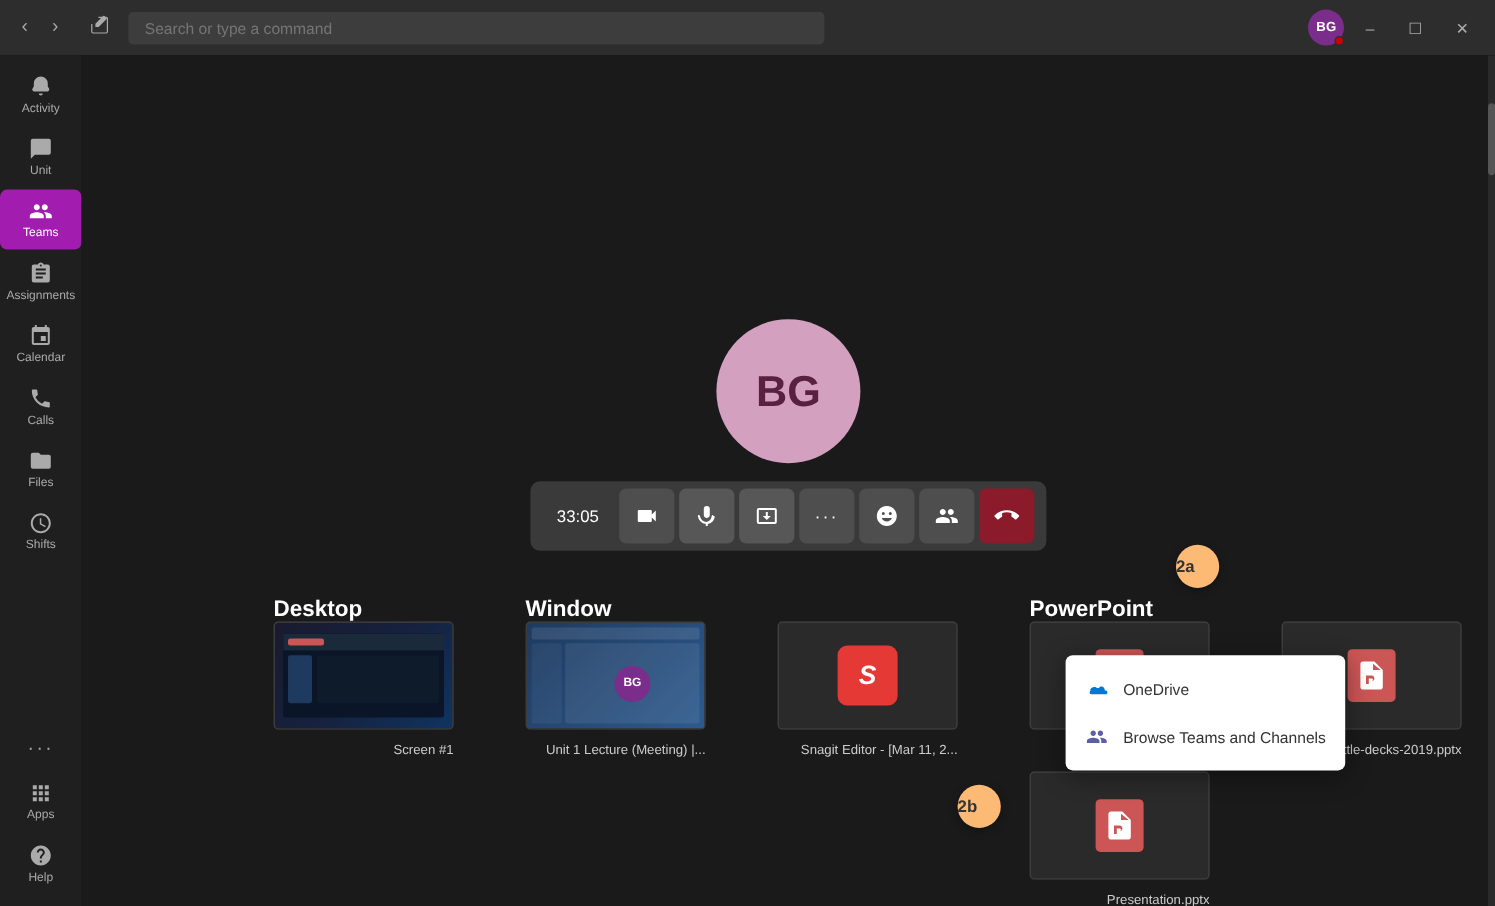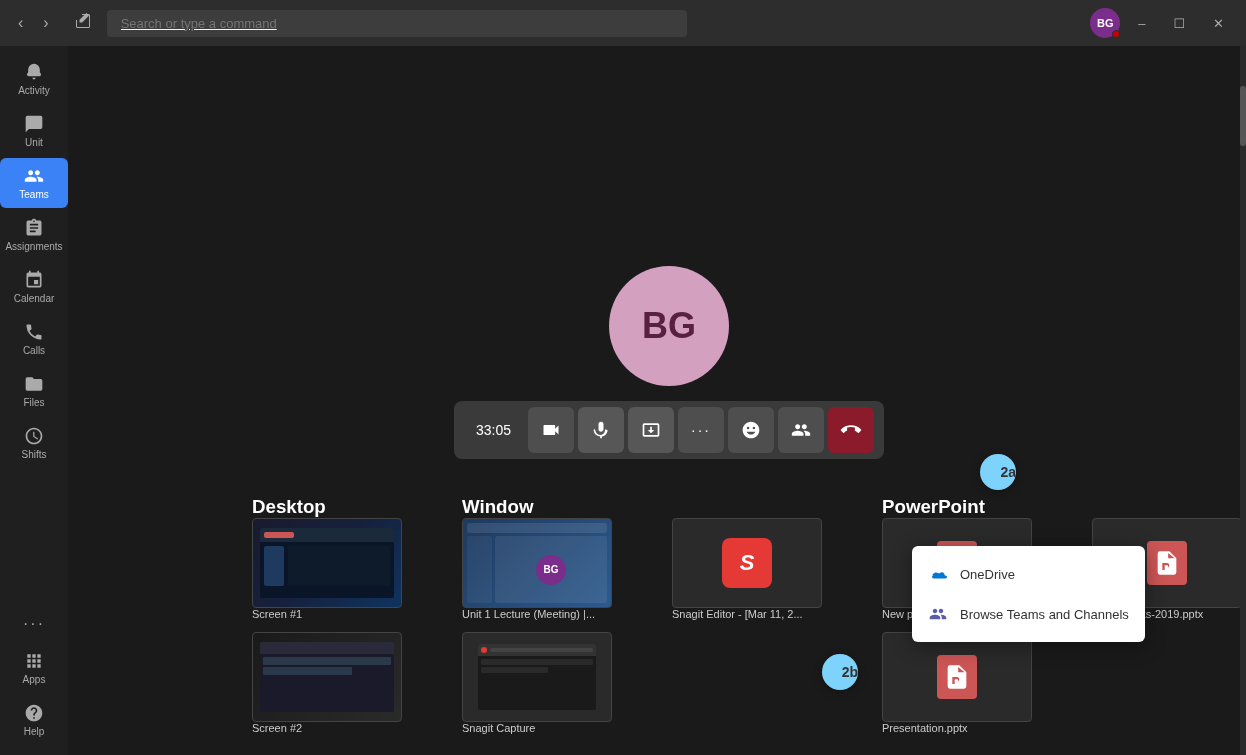"Search or type a command" .search-bar { text-decoration: underline -> none }
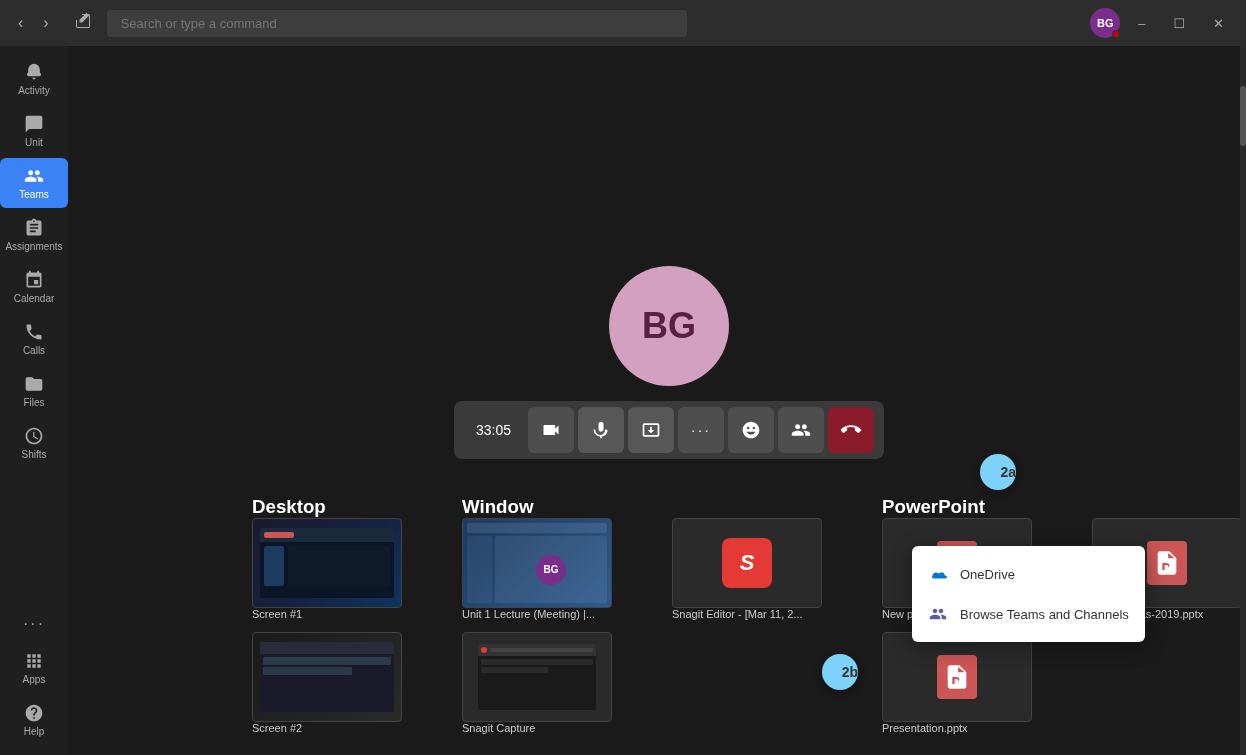"Activity" .main-container { gap: 24px -> none }
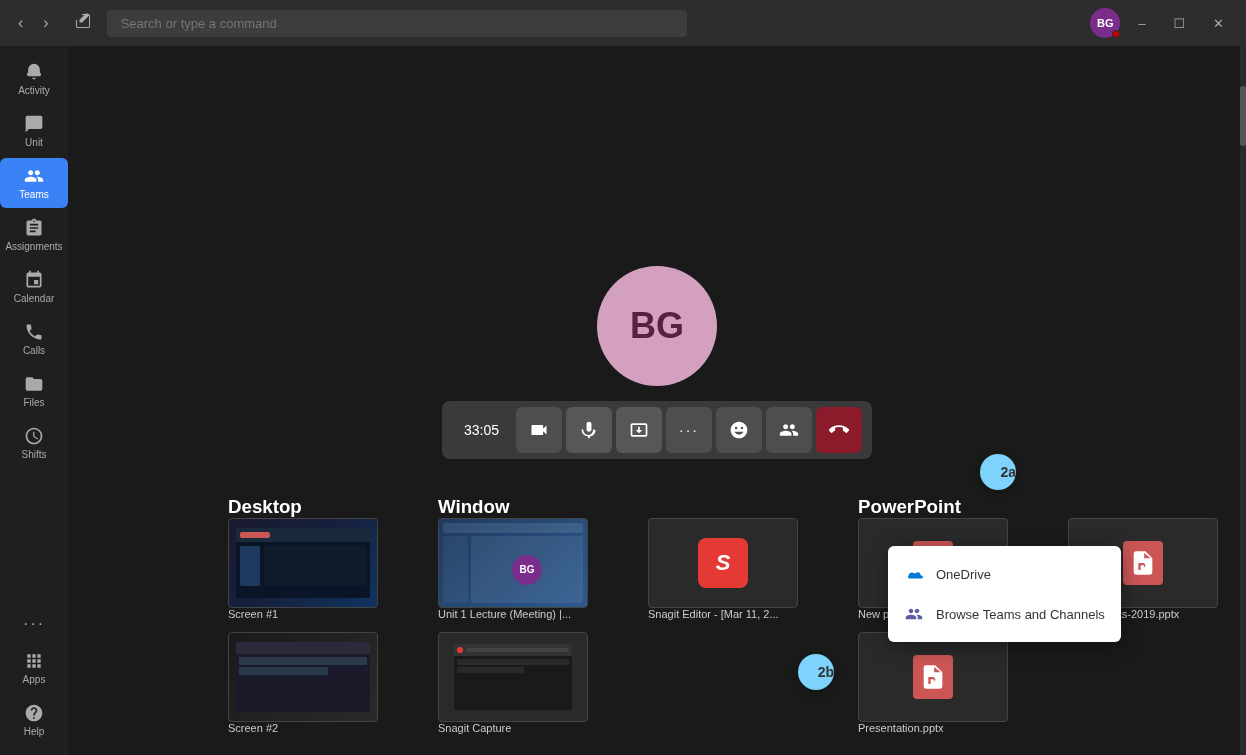"Teams" .sidebar-item.active { background: #3b82f6 -> #a21caf }
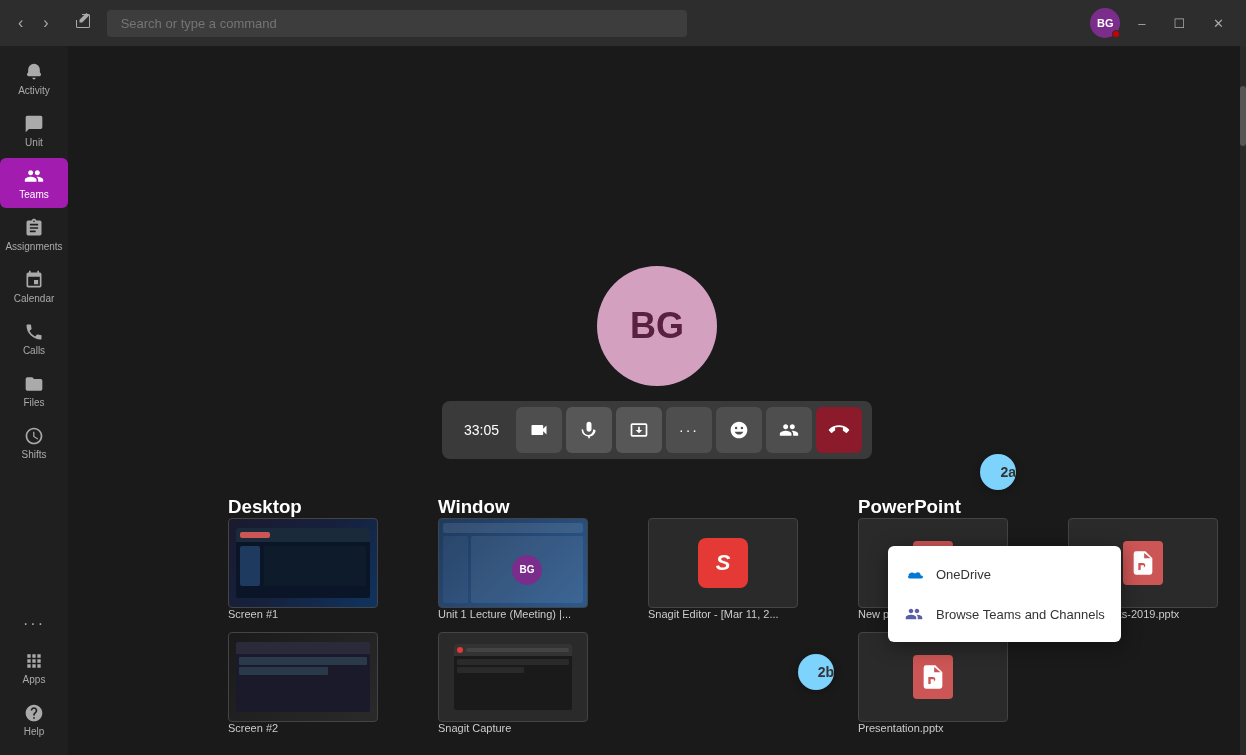"2a" .tooltip-bubble { background: #7dd3fc -> #fdba74; justify-content: flex-end -> flex-start }
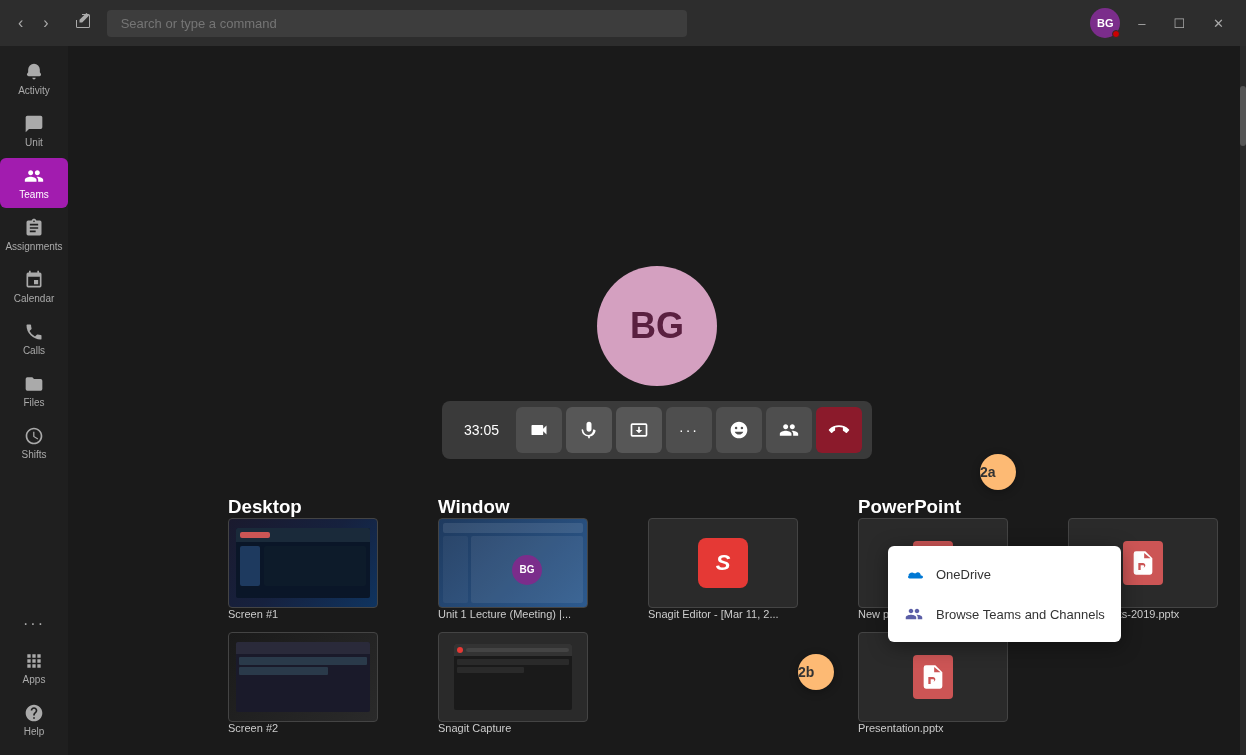"Screen #1" .thumb-label { margin-top: 0 -> 11px; text-align: none -> right }
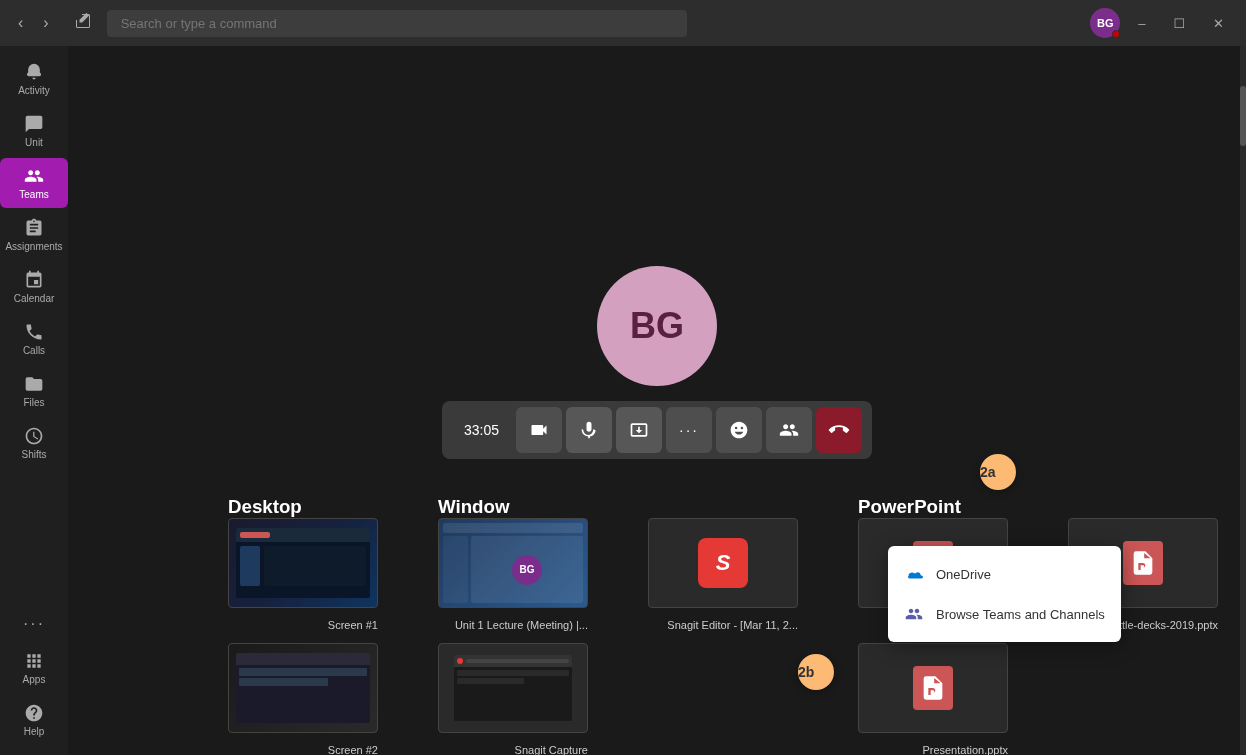"Screen #2" div.thumb-item { html: <div> <div> <div> <div> <div></div> <div> <div></div> <div></div> </div> </div> </div> </div> <div>Screen #2</div> </div> -> none }
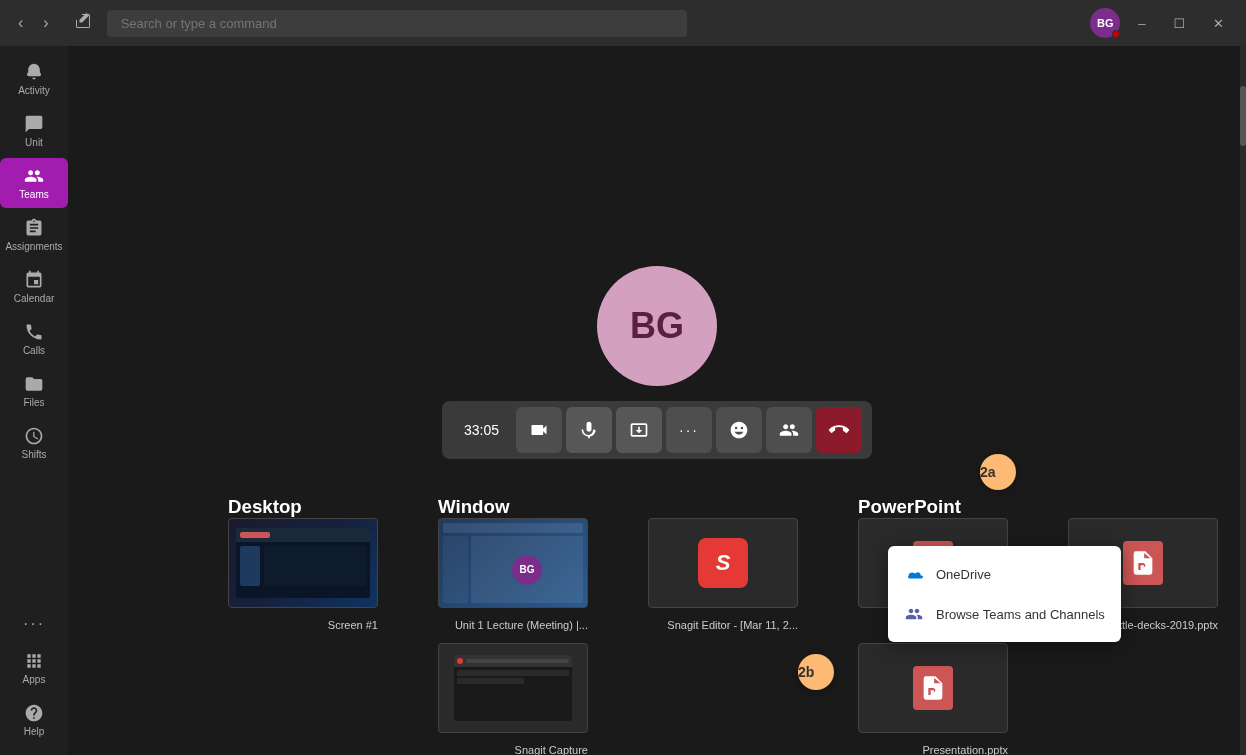"Snagit Capture" div.thumb-item { html: <div> <div> <div> <div> <div> <div></div> <div></div> </div> <div> <div></div> <div></div> </div> </div> </div> </div> <div>Snagit Capture</div> </div> -> none }
